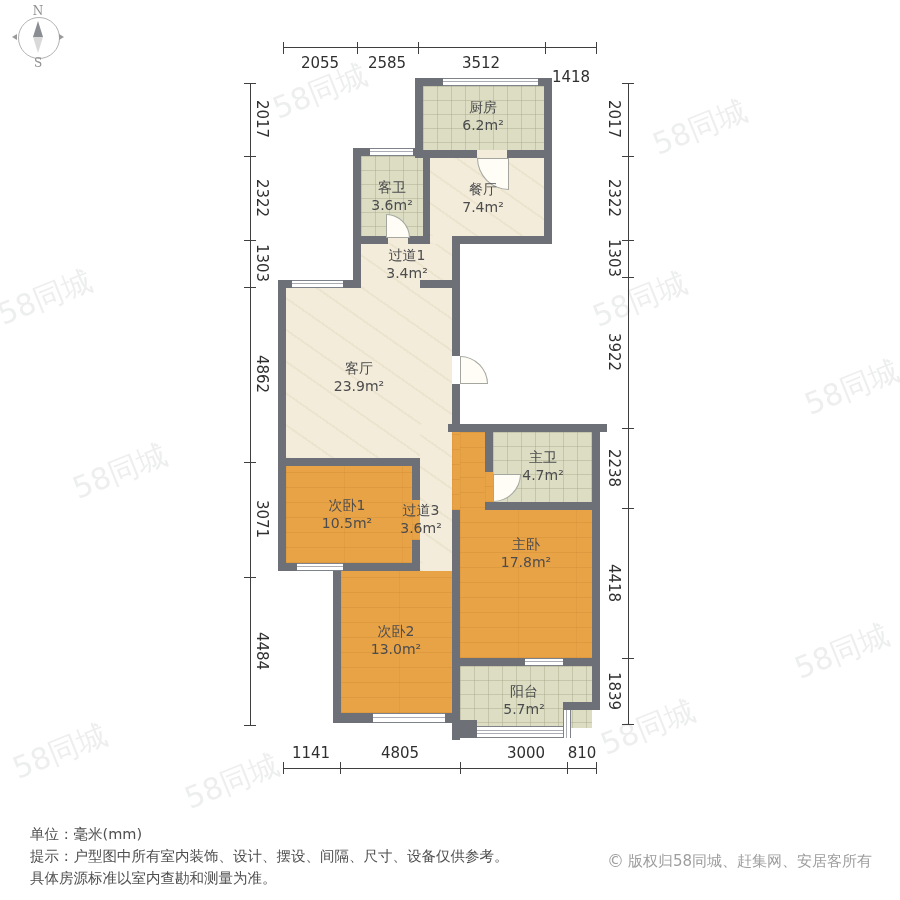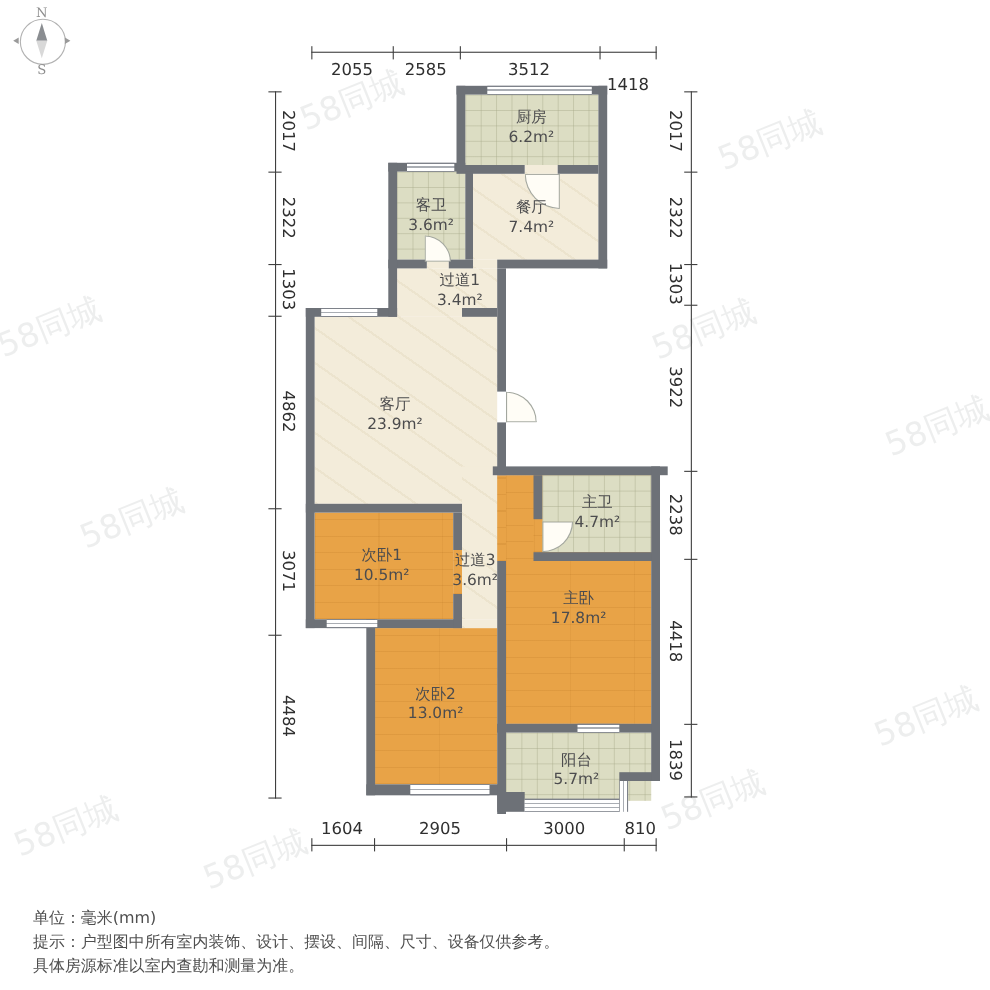"过道1" div.room-label { left: 418px -> 407px }
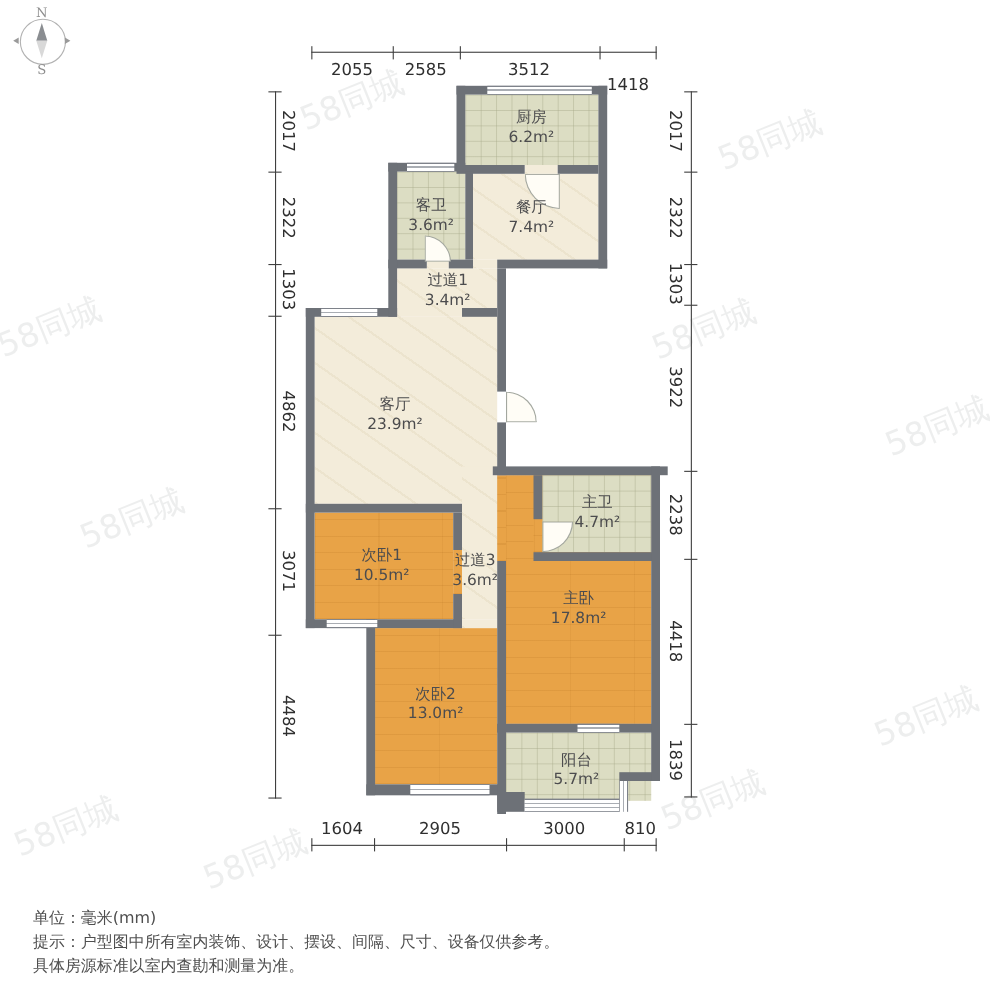"过道3" div.room-label { left: 432px -> 421px }
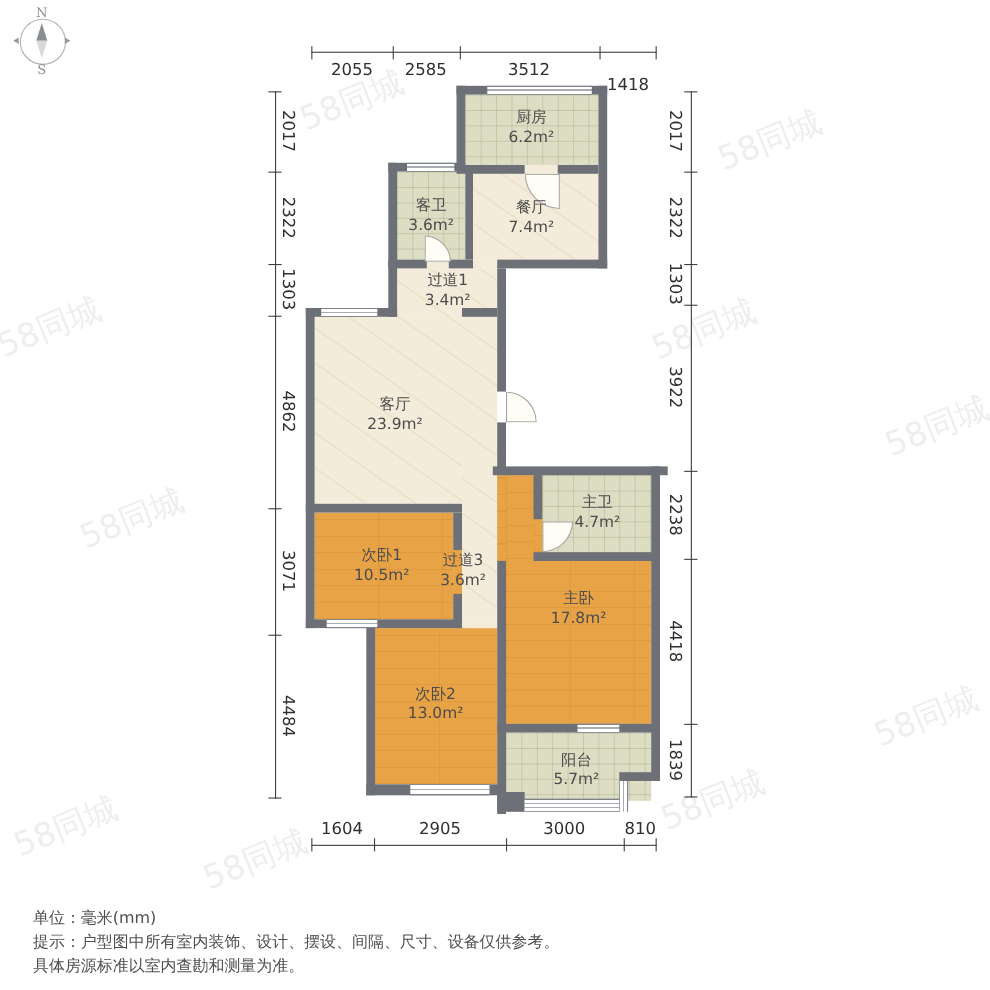"1604" span.dim-num { text: 1604 -> 1141 }
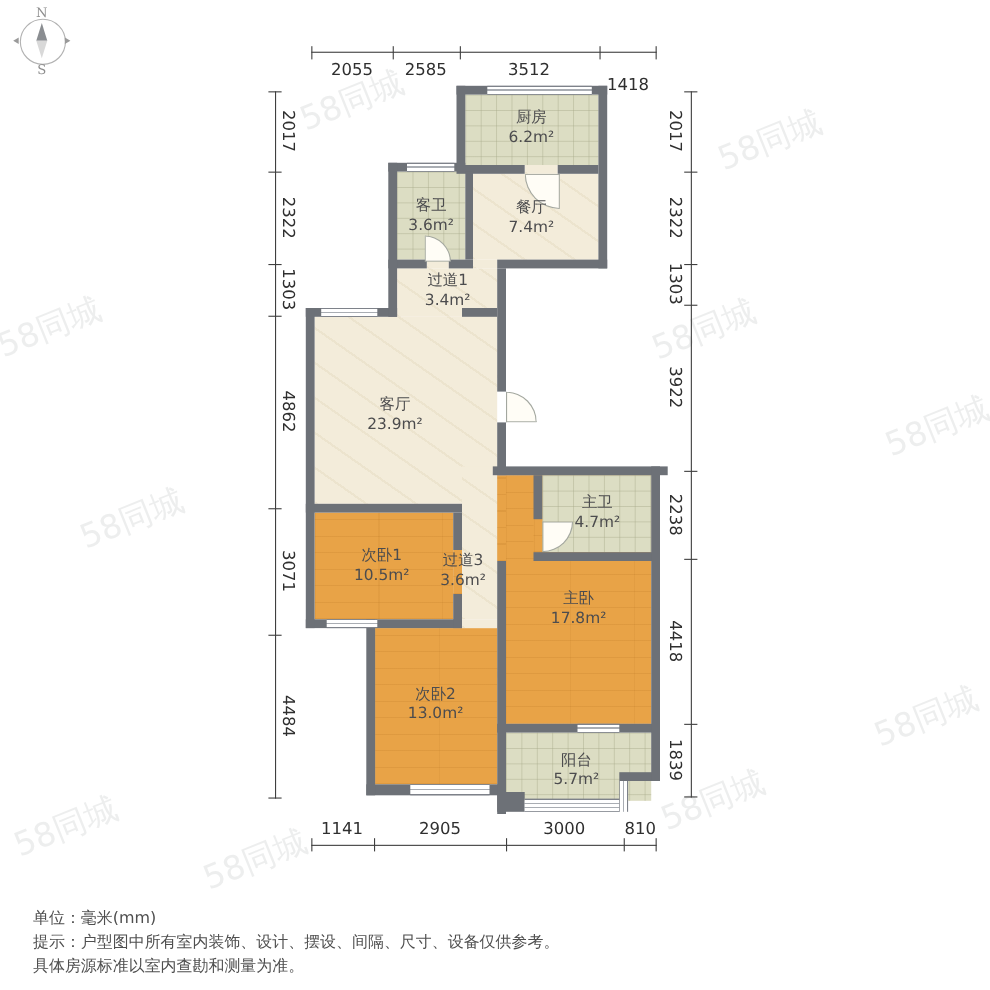"2905" span.dim-num { text: 2905 -> 4805 }
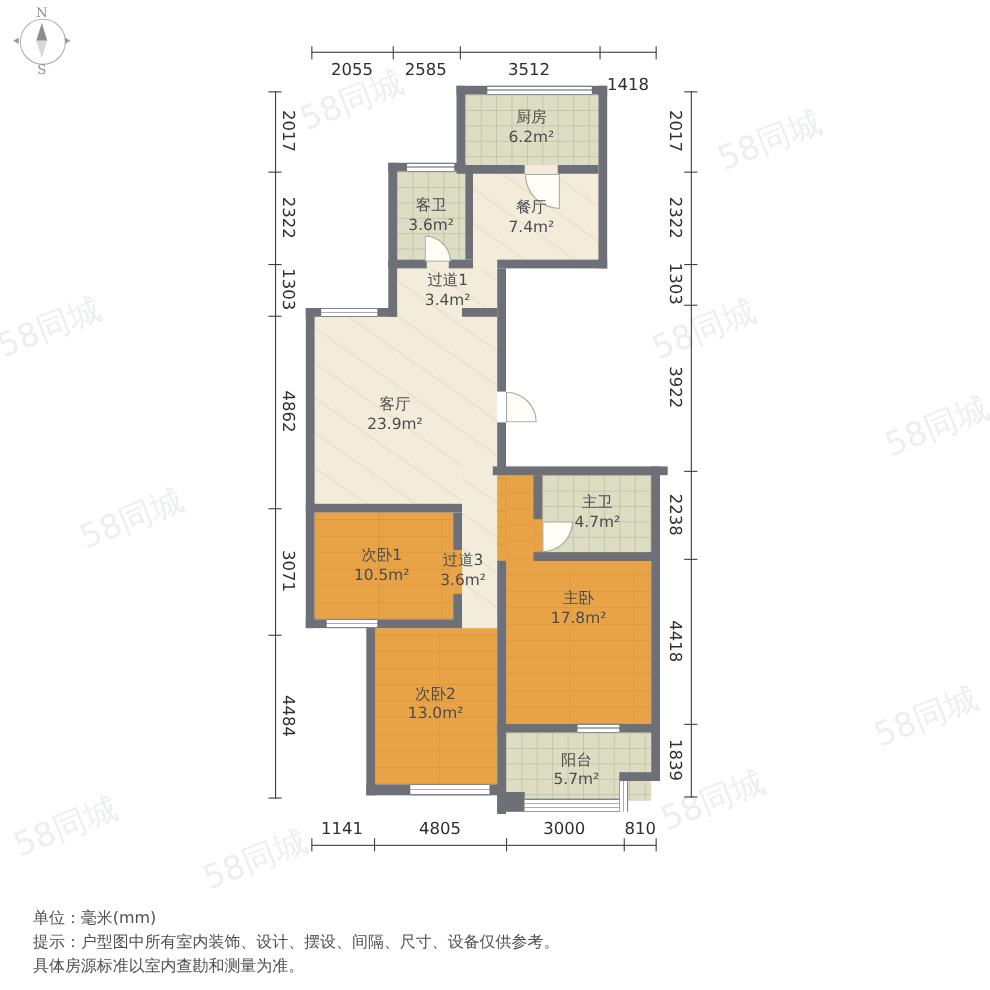"3000" span.dim-num { left: 513px -> 526px }
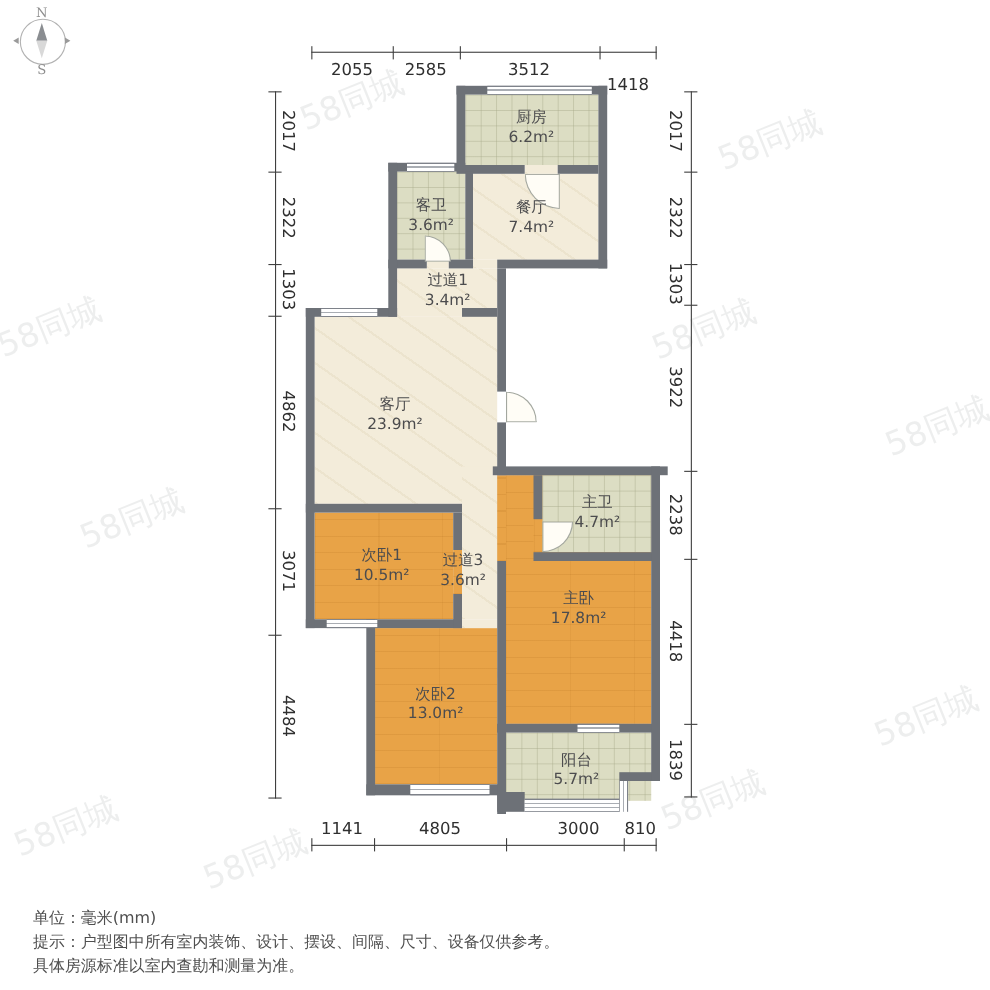"© 版权归58同城、赶集网、安居客所有" div { html: none -> <div> <span>©</span><span>版权归58同城、赶集网、安居客所有</span> </div> }
